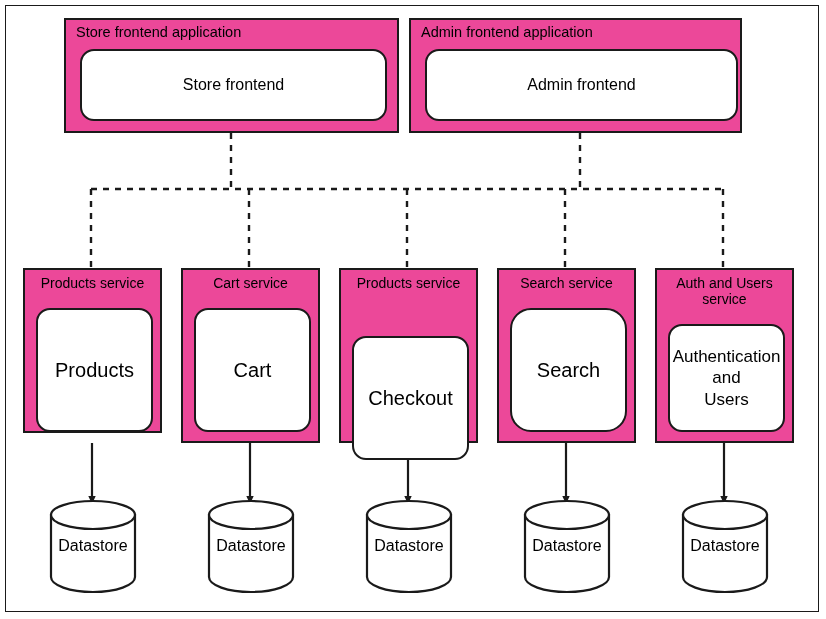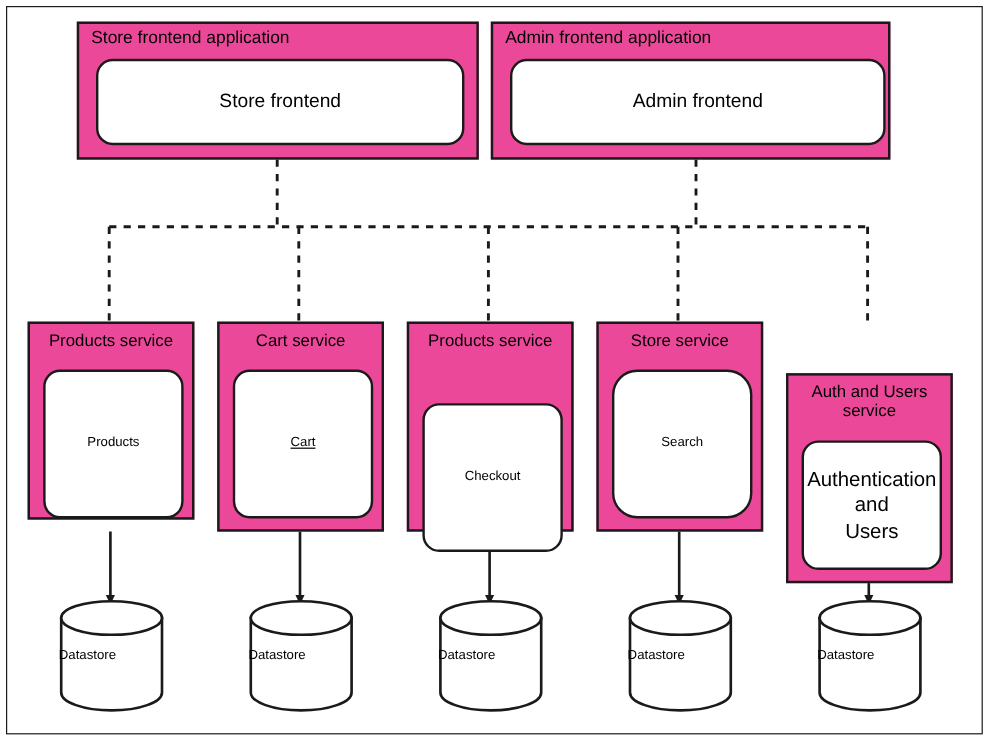"Store service" div.container-title { text: Store -> Search }
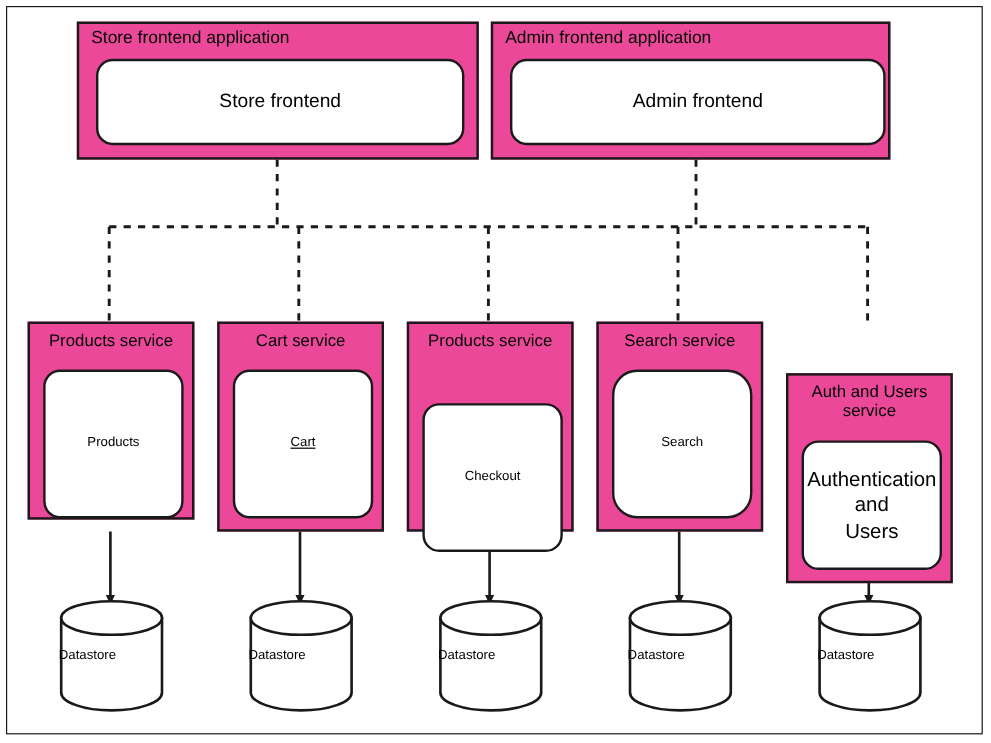"Auth and Users" div.container-box { margin-top: 43px -> none }
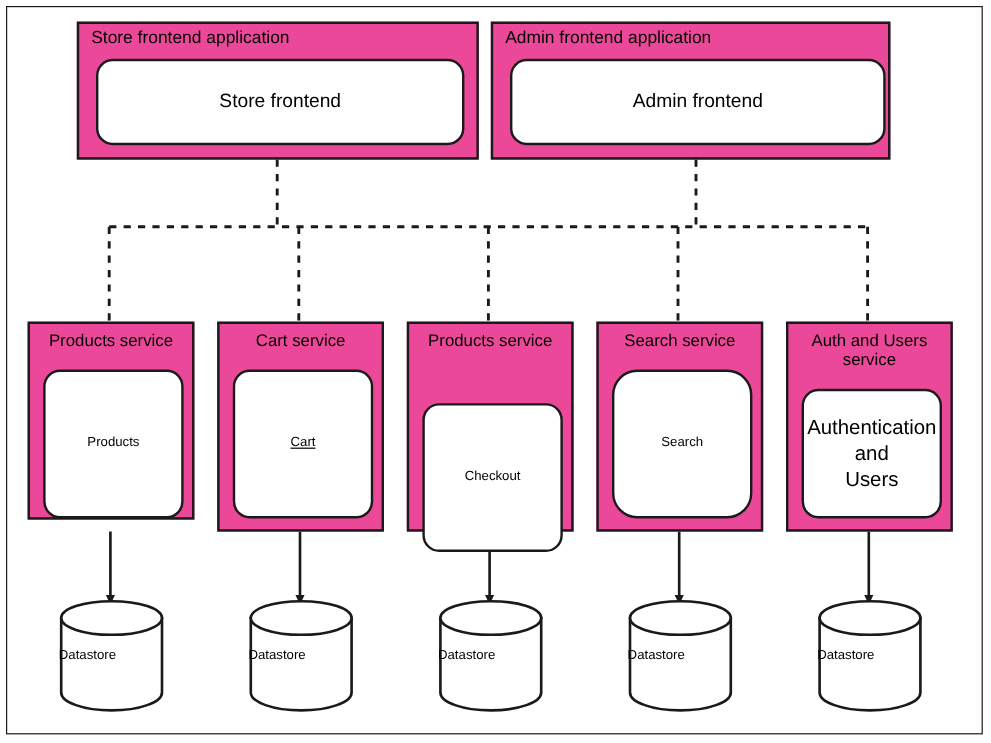"Products" .service-component { font-size: 11px -> 20px }
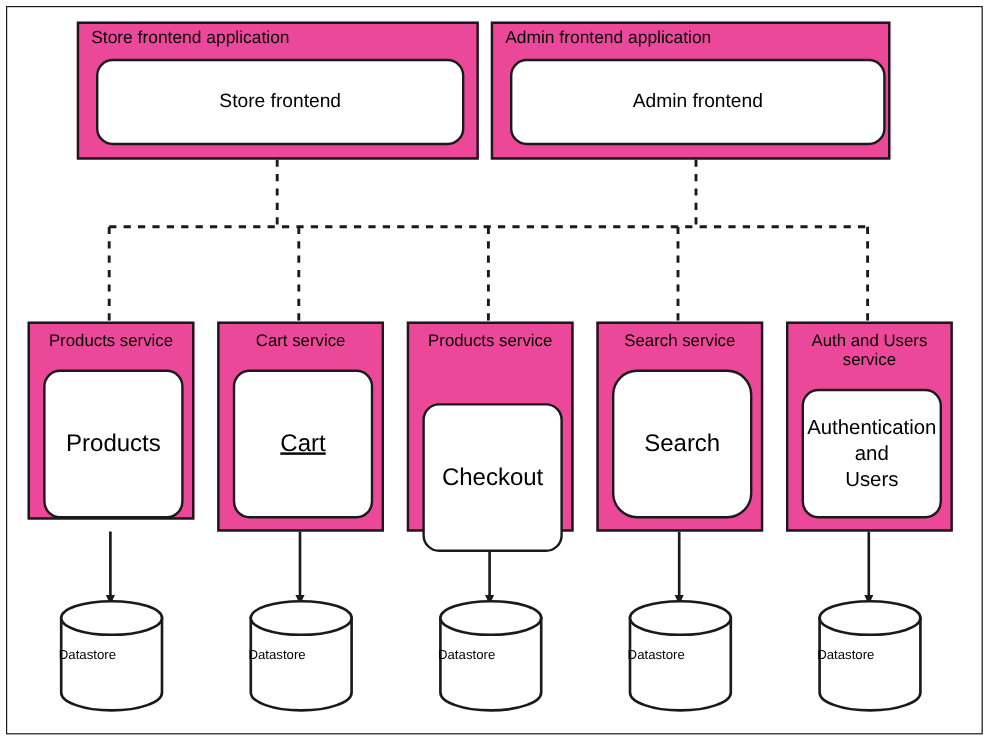"Cart" div.component-box { text-decoration: underline -> none }
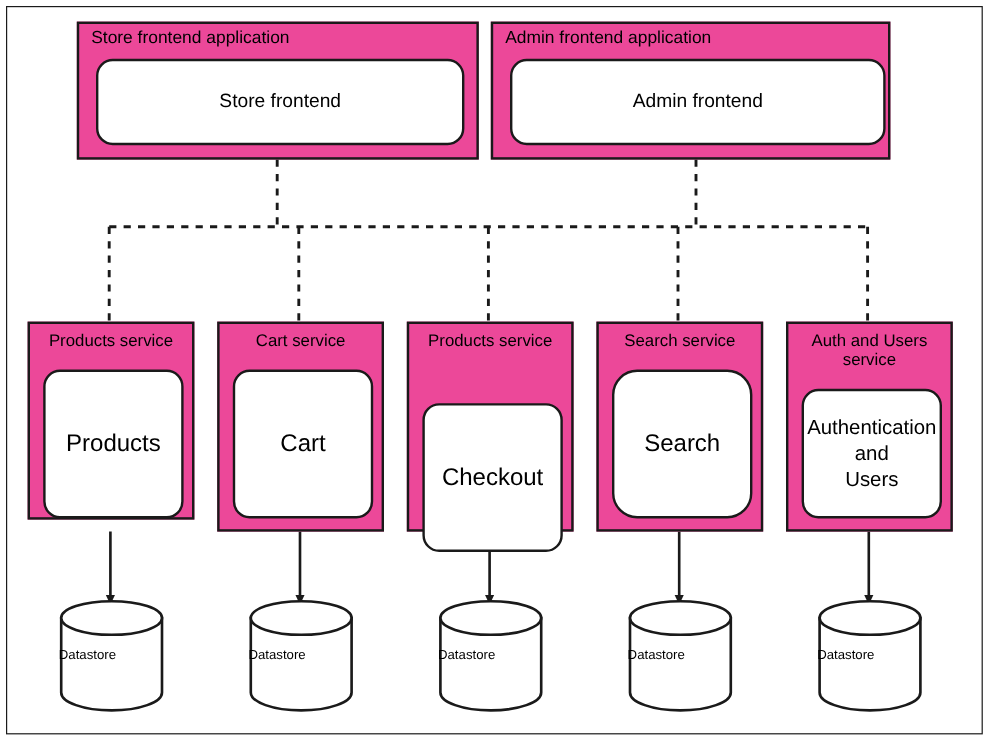"Datastore" .datastore-label { font-size: 11px -> 16px; text-align: none -> center }
